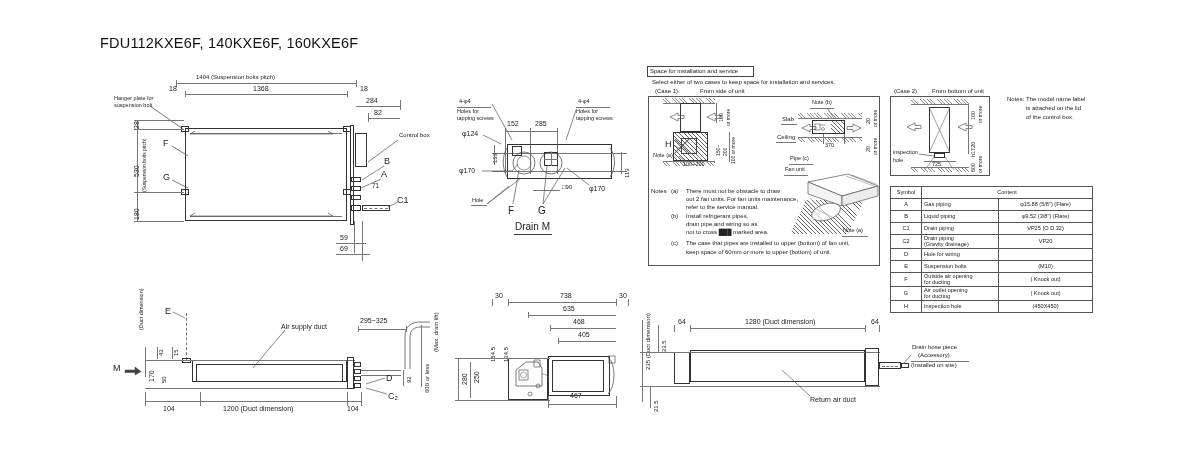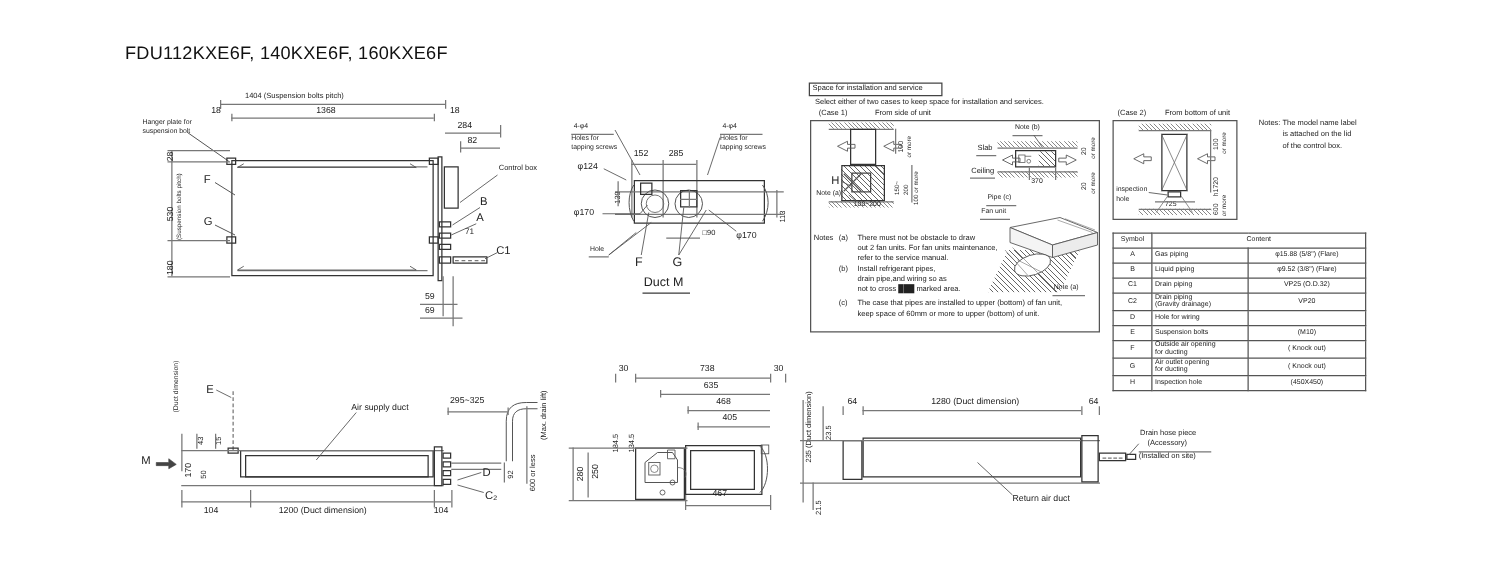"Duct M" div.t { text: Duct -> Drain }
